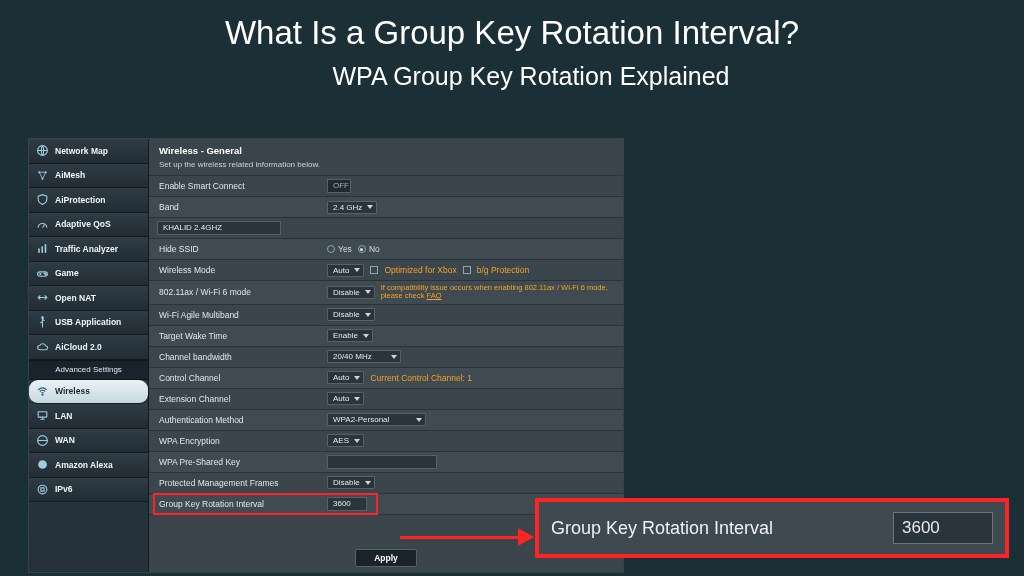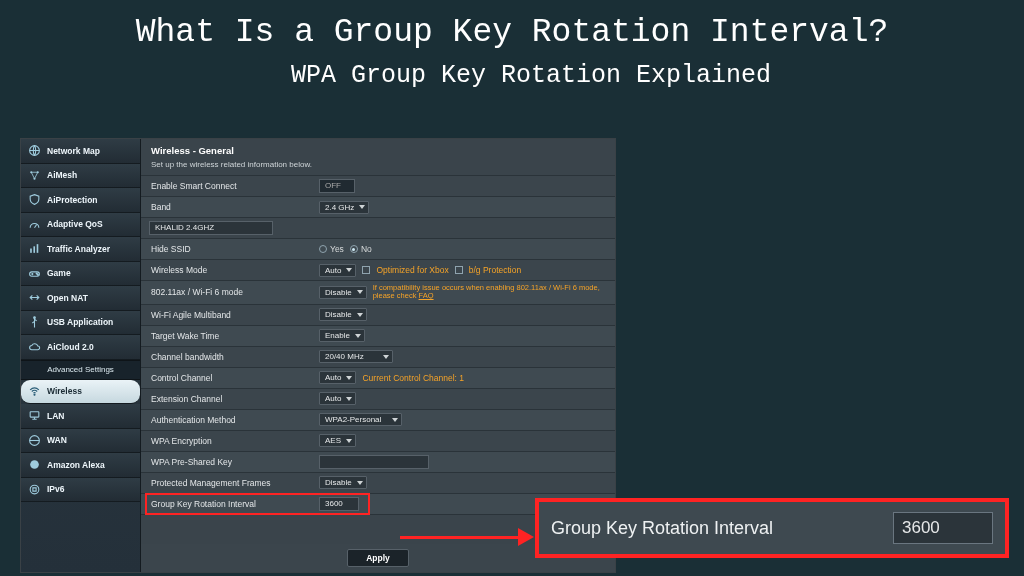"What Is a Group Key" .titles { font-family: Liberation Mono, monospace -> none }
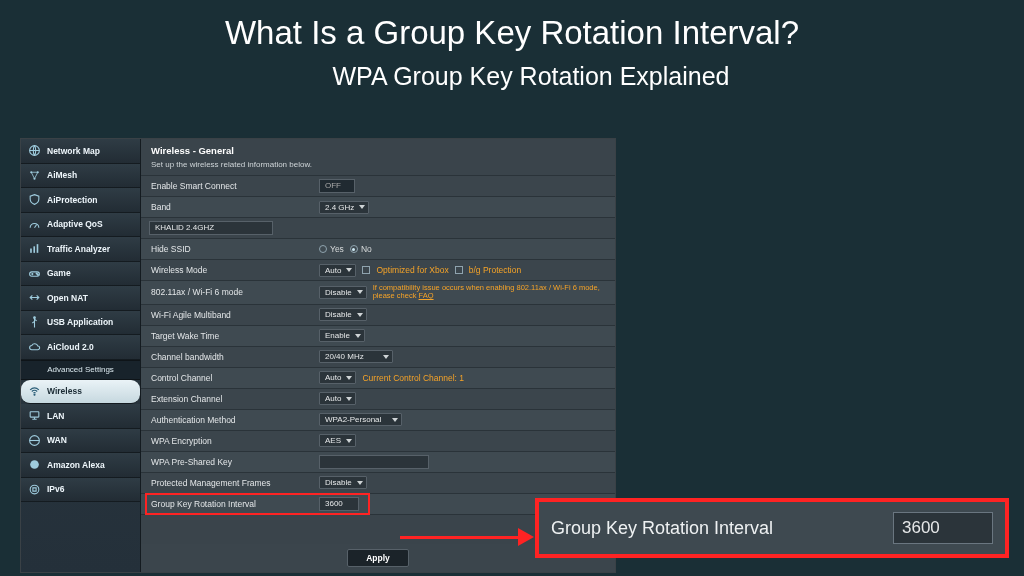"Network Map" .router-ui { left: 20px -> 28px }
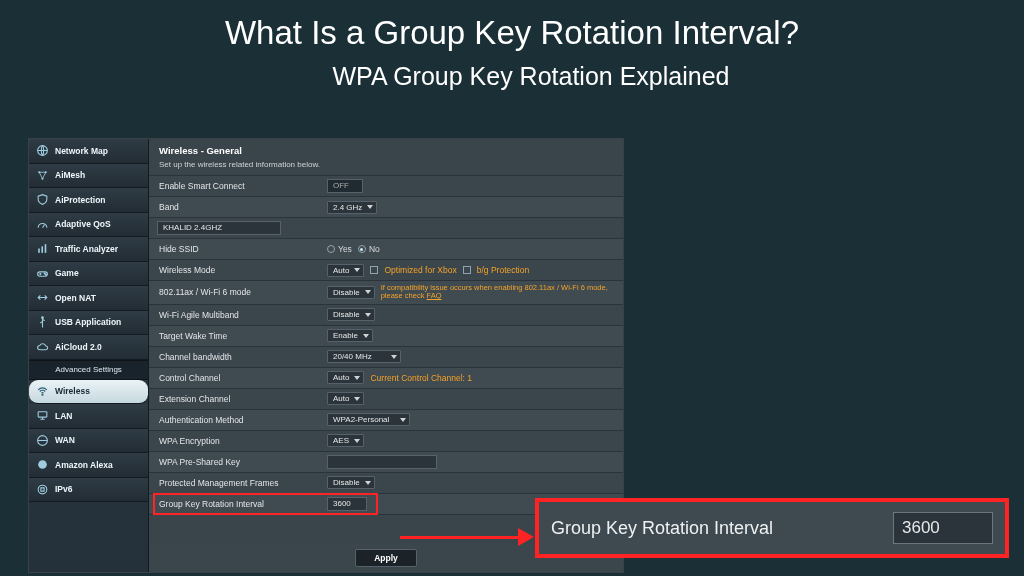"OFF" .fake-input.toggle { width: 36px -> 24px }
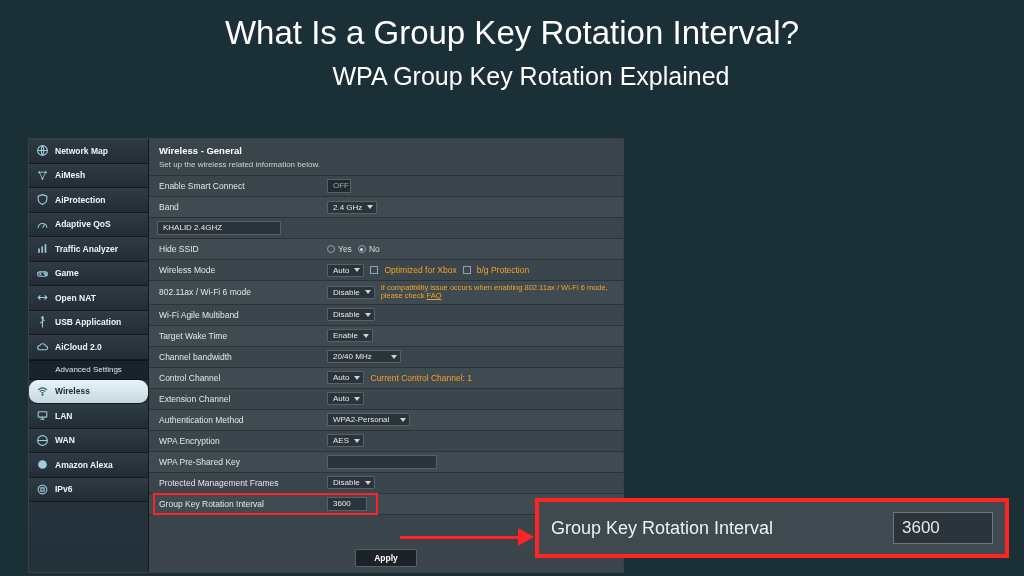"WPA2-Personal" span.fake-select { padding-right: 20px -> 36px }
